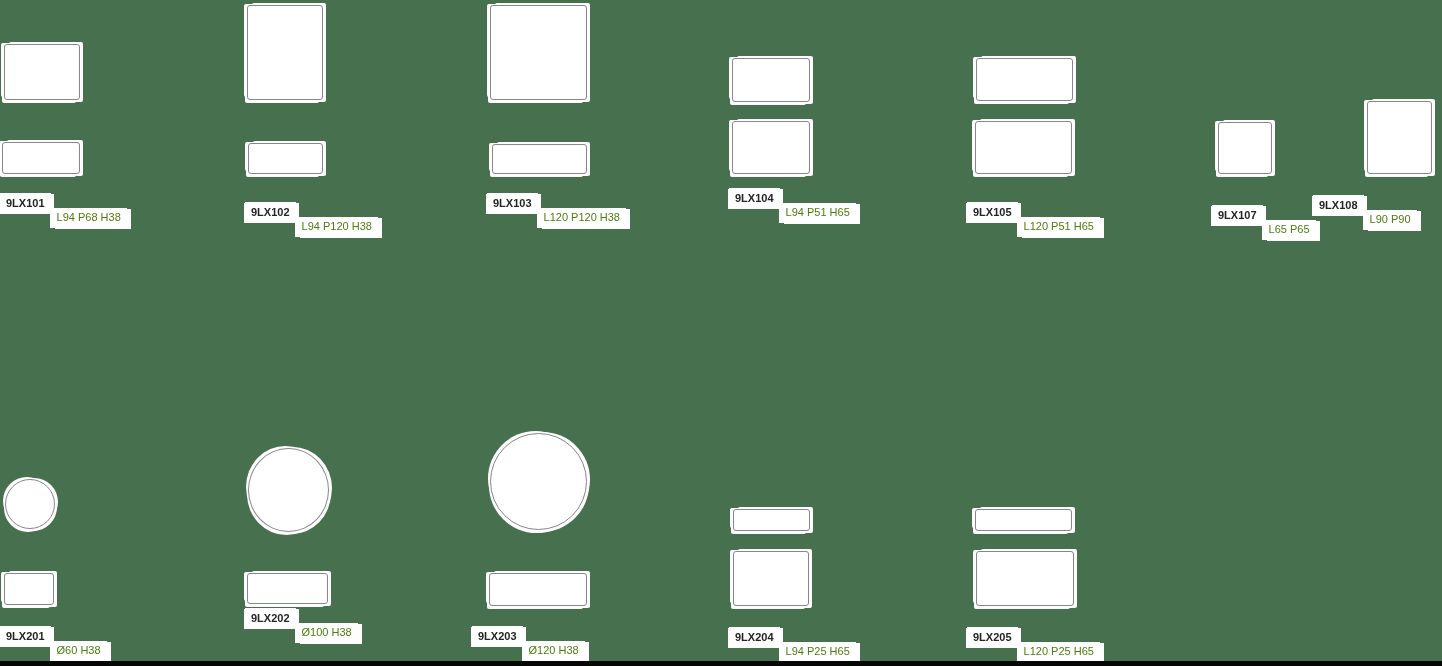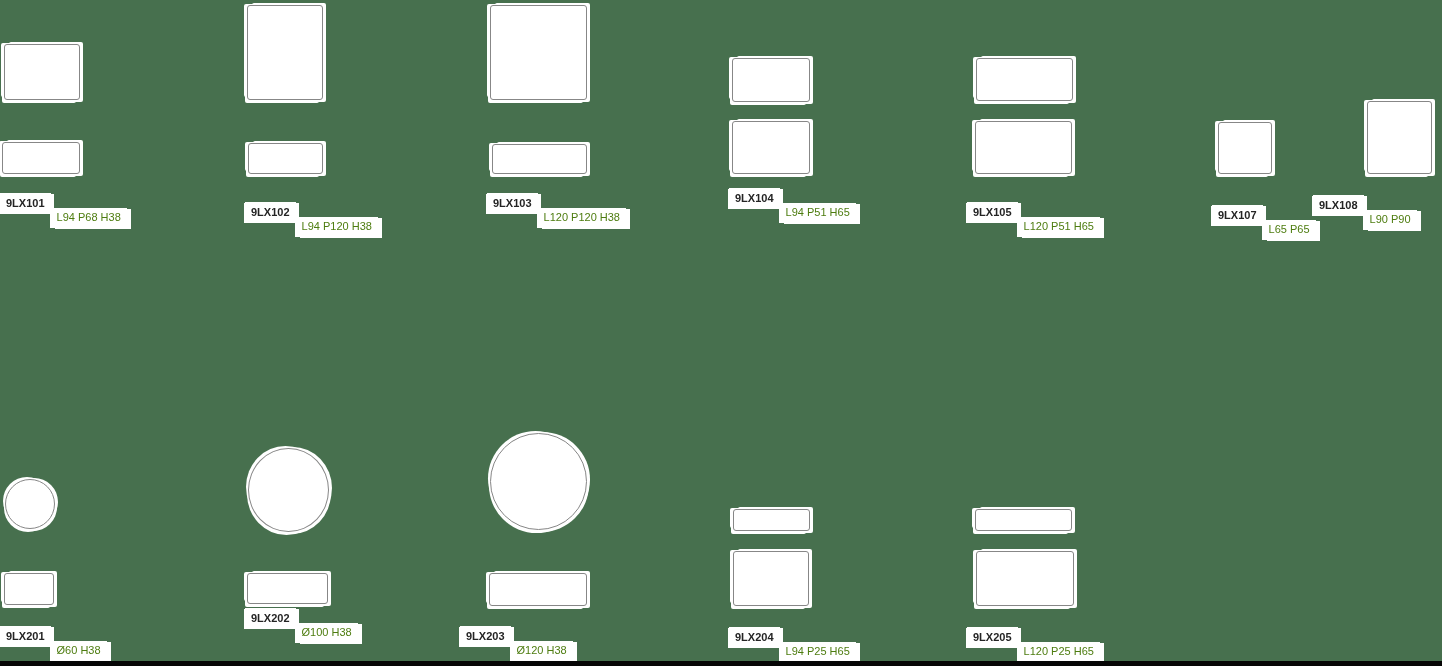"9LX203" #l203 { left: 460px -> 472px }
